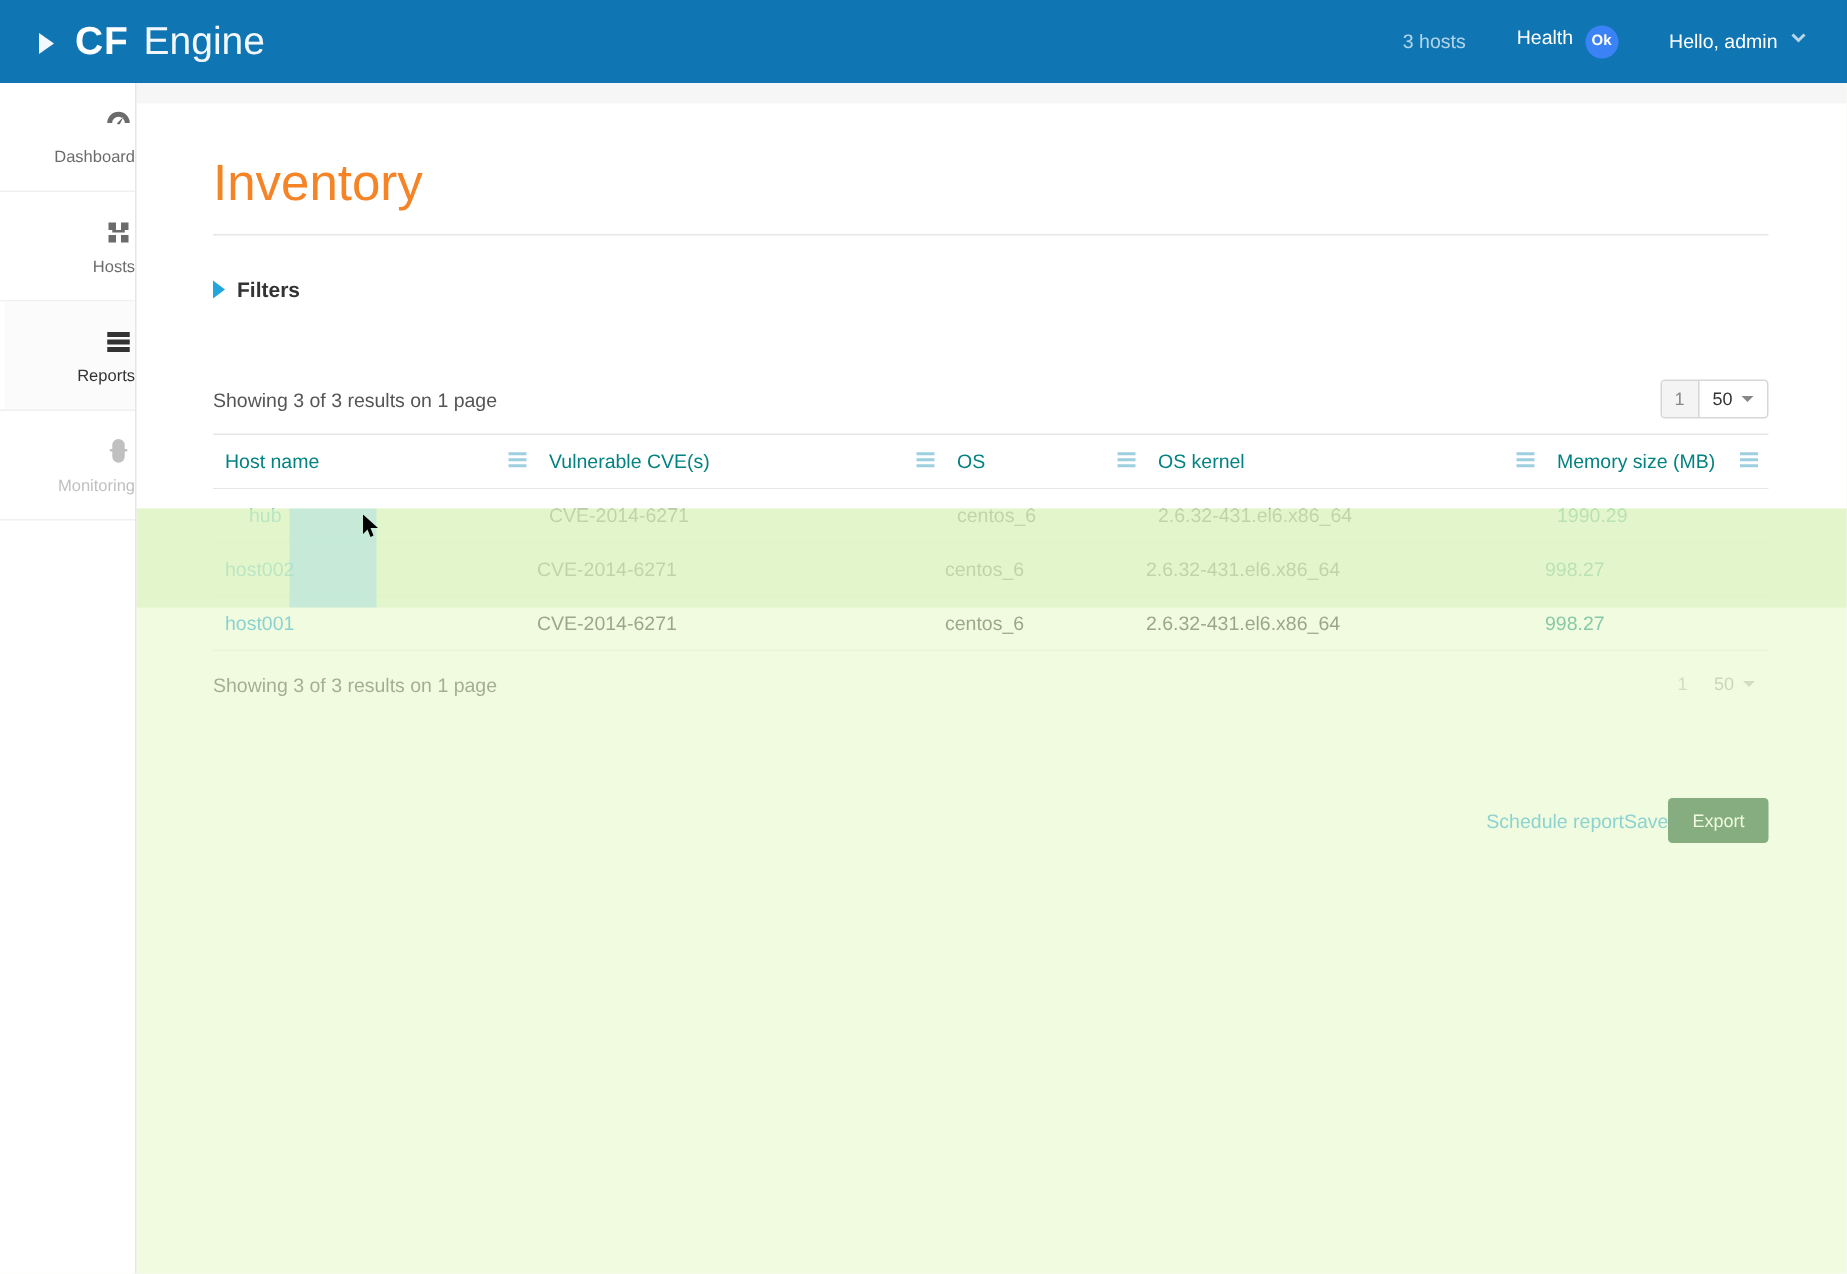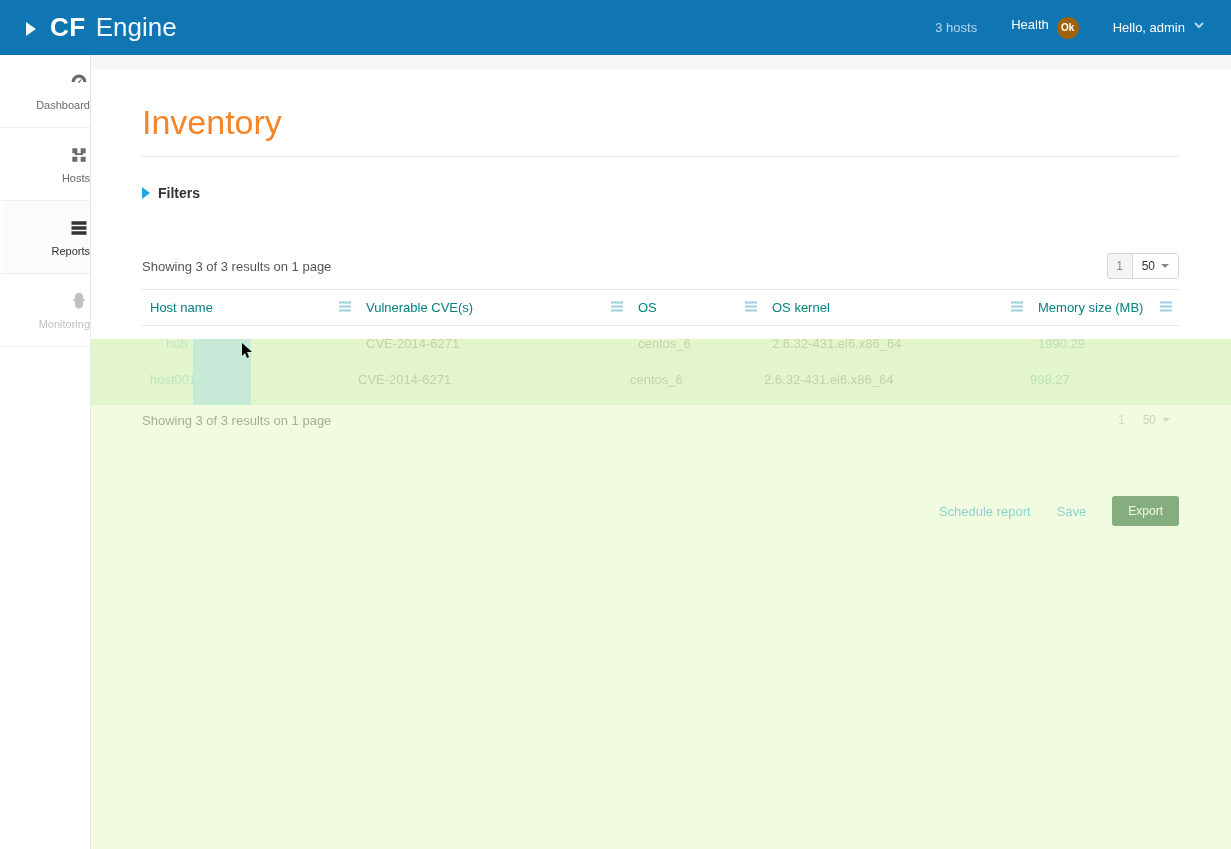"Ok" .badge-ok { background: #a16207 -> #3b82f6 }
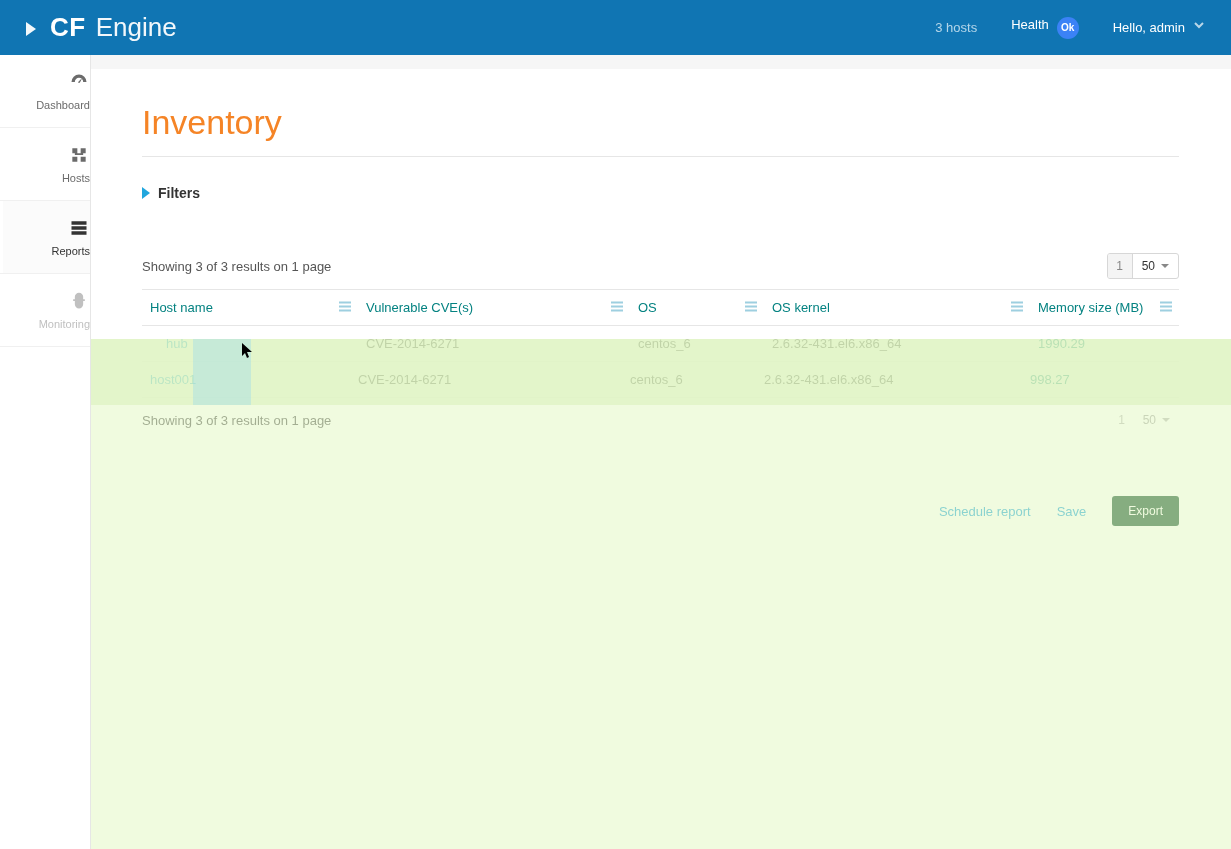"host002" tr { html: none -> <tr> <td>host002</td> <td>CVE-2014-6271</td> <td>centos_6</td> <td>2.6.32-431.el6.x86_64</td> <td>998.27</td> </tr> }
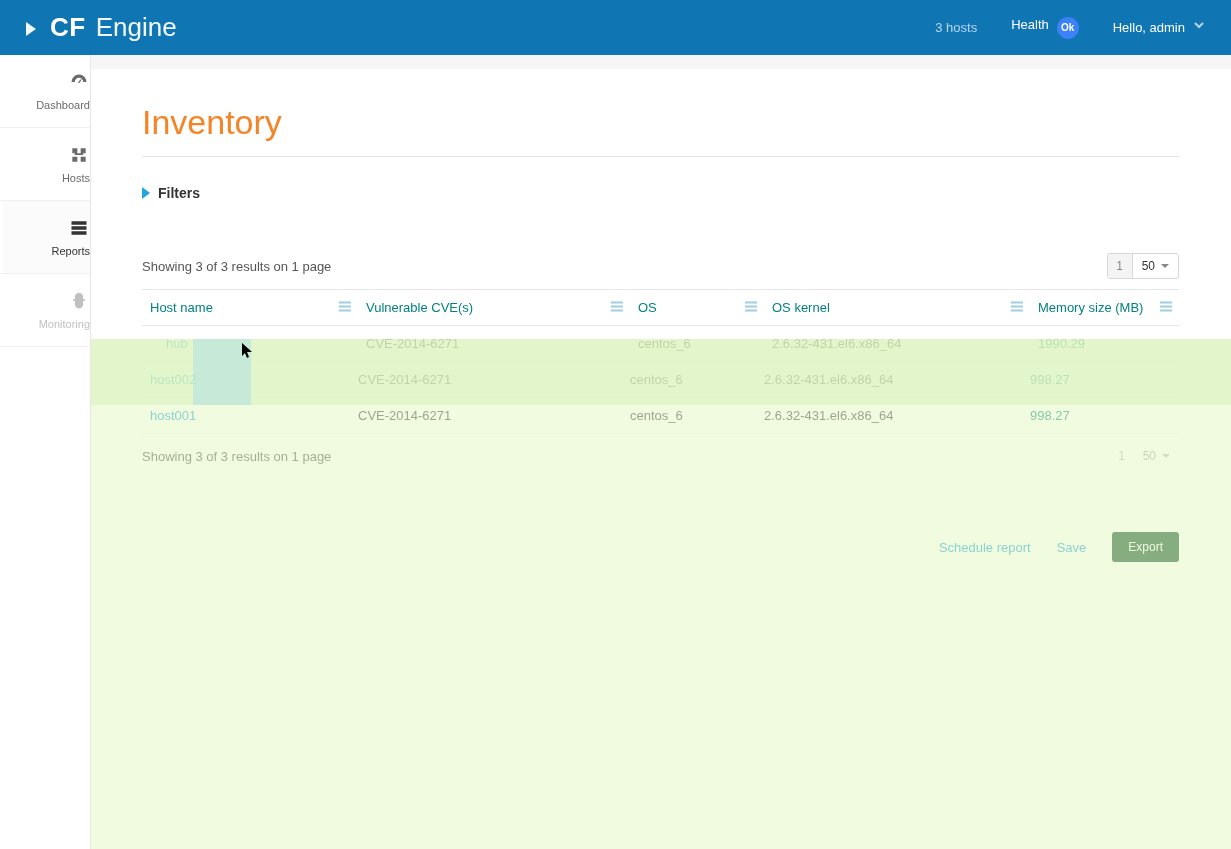"Schedule report" .actions { gap: 26px -> none }
